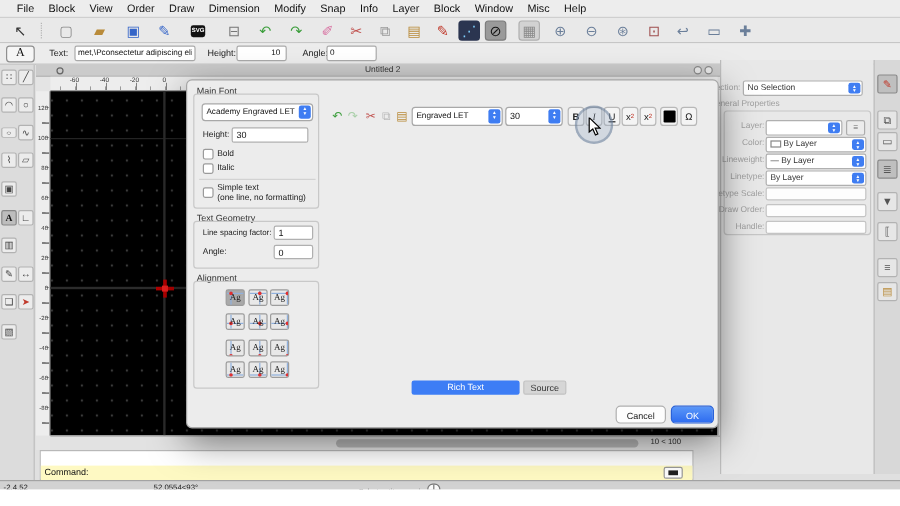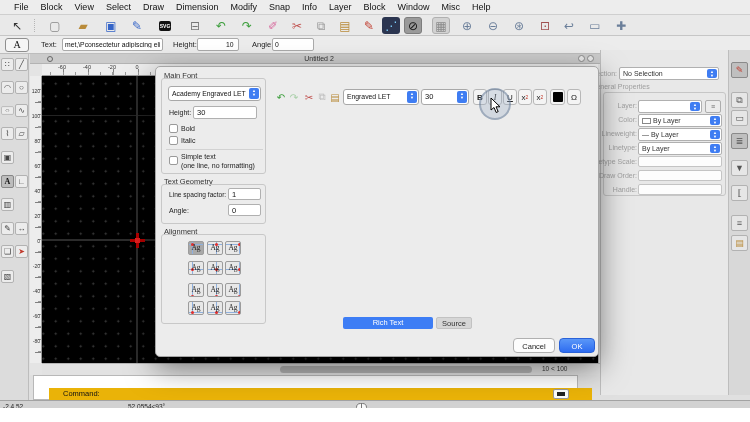"Select" span { text: Select -> Order }
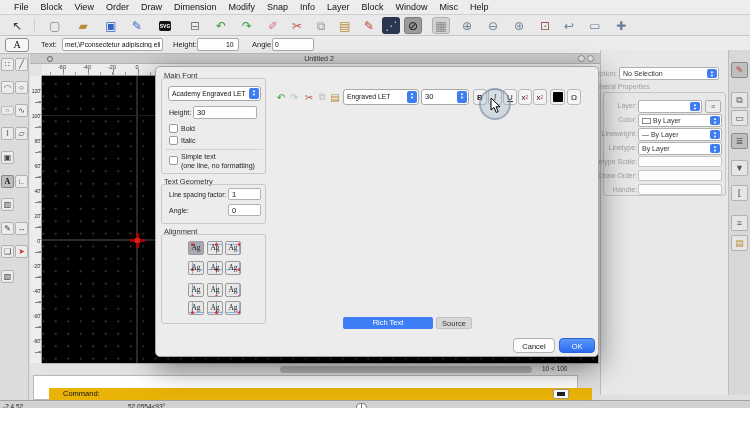"Command:" .cmd-input { background: #eab308 -> #fef9c3; left: 15px -> 0; padding-left: 14px -> 3px }
